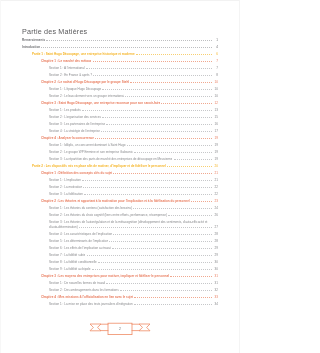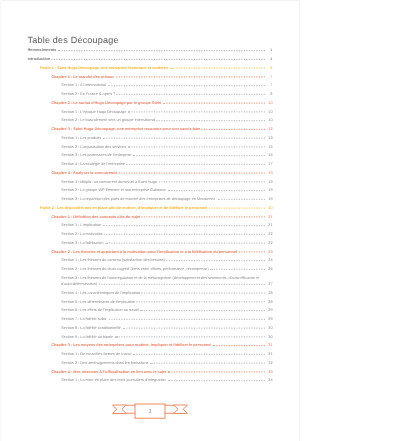"Table des Découpage" h1.toc-title { text: Table des Découpage -> Partie des Matières }
